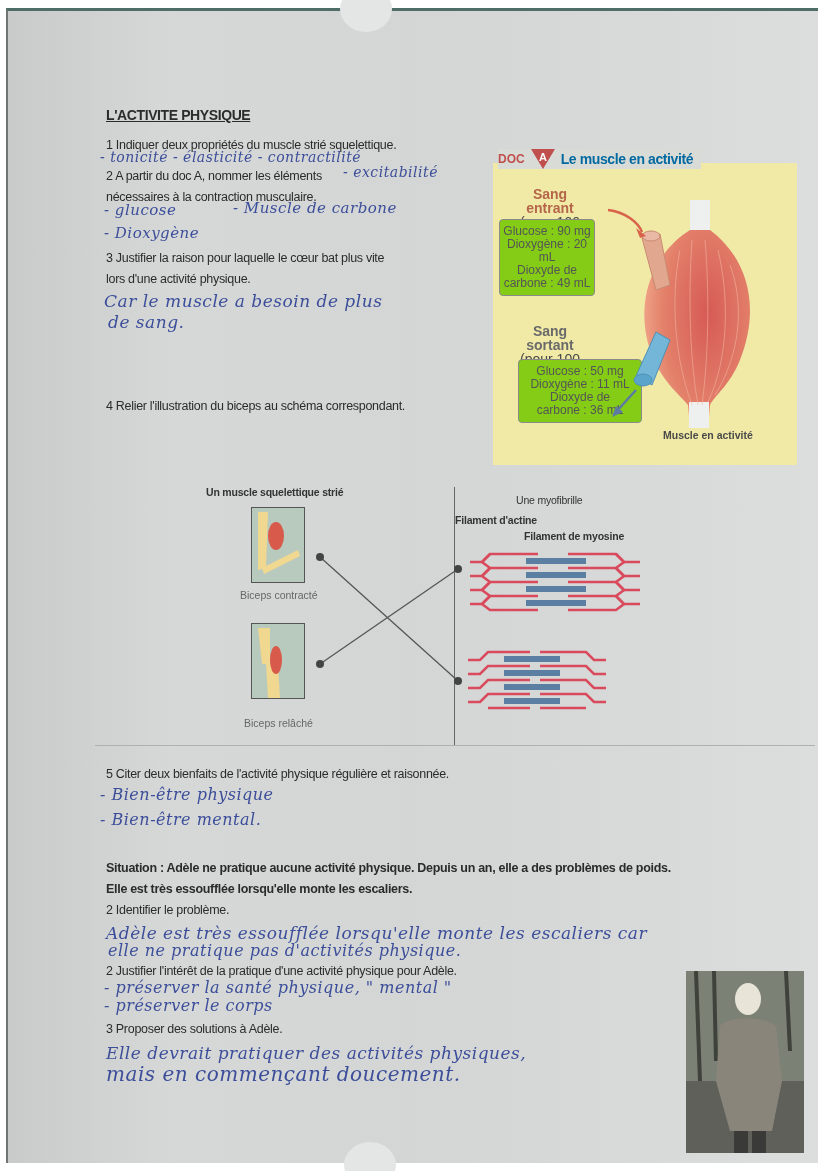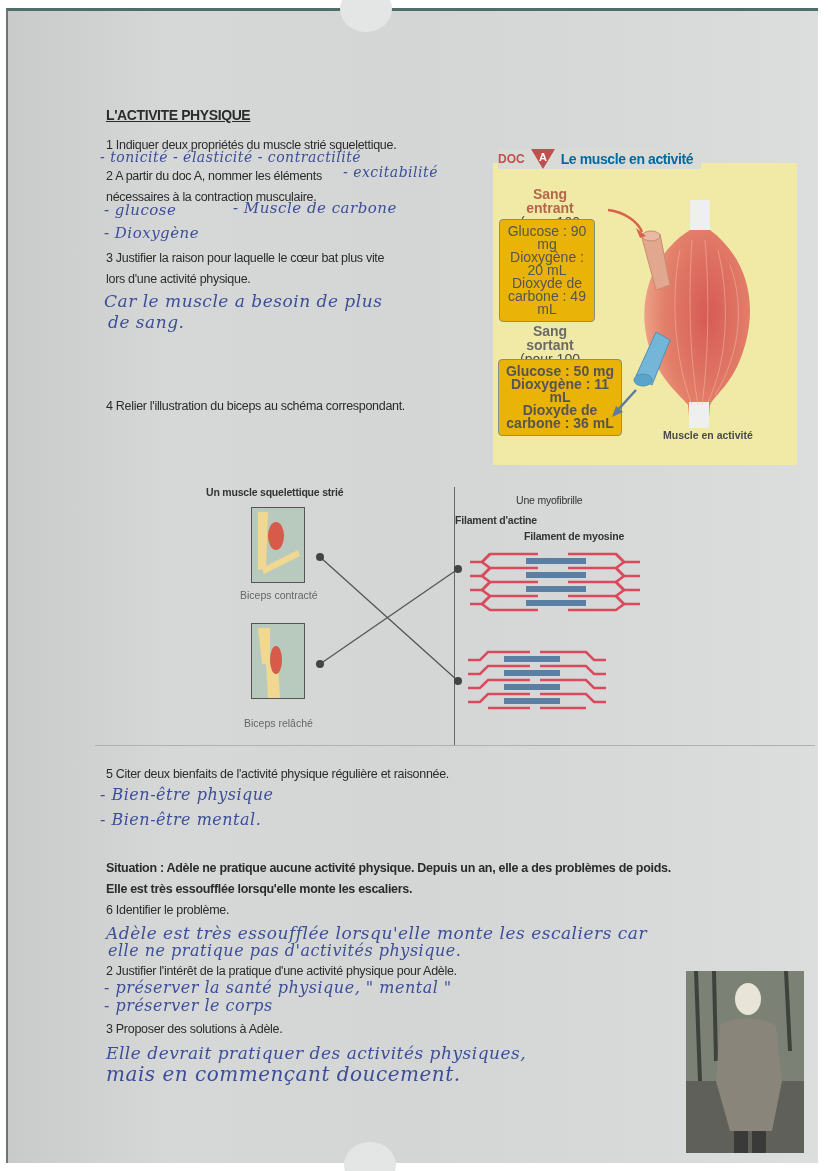"Glucose : 90 mg" .infobox { background: #eab308 -> #84cc16; font-size: 14px -> 12px }
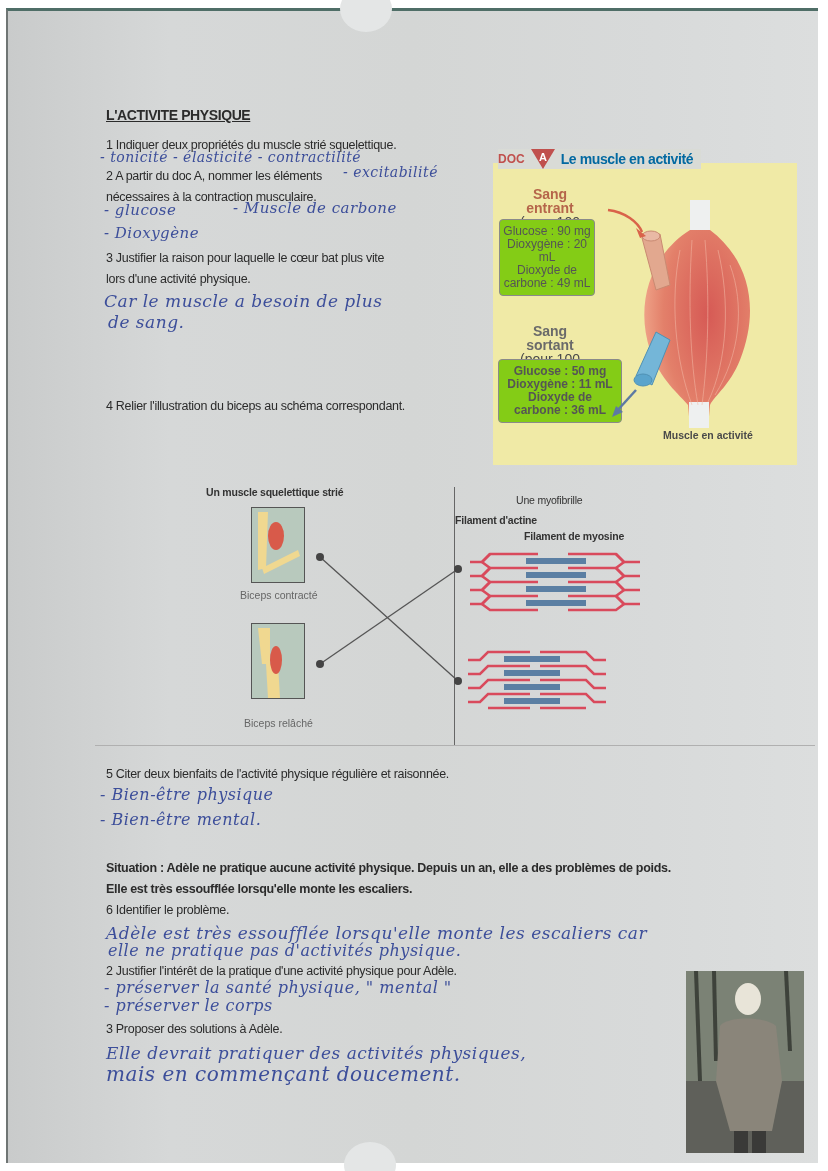"Glucose : 50 mg" div.infobox { font-weight: bold -> none; left: 498px -> 518px }
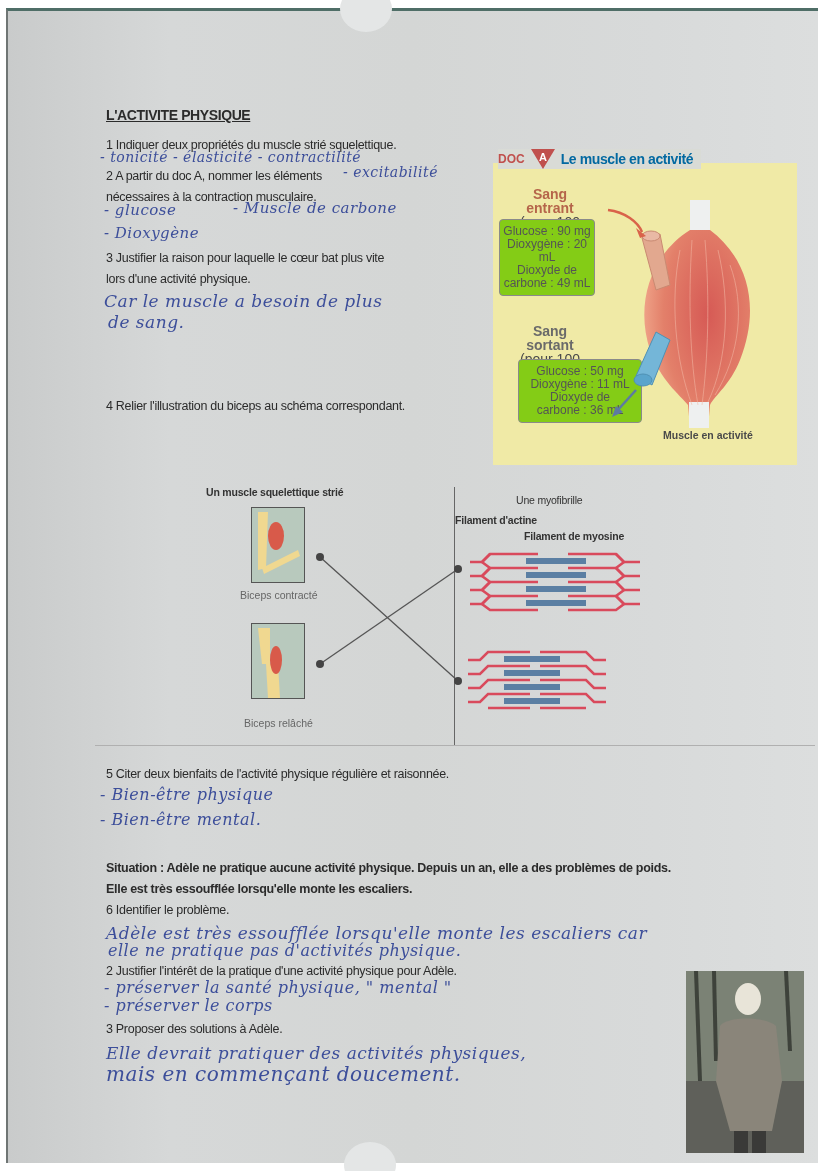"6 Identifier le problème." div.print { text: 6 -> 2 }
